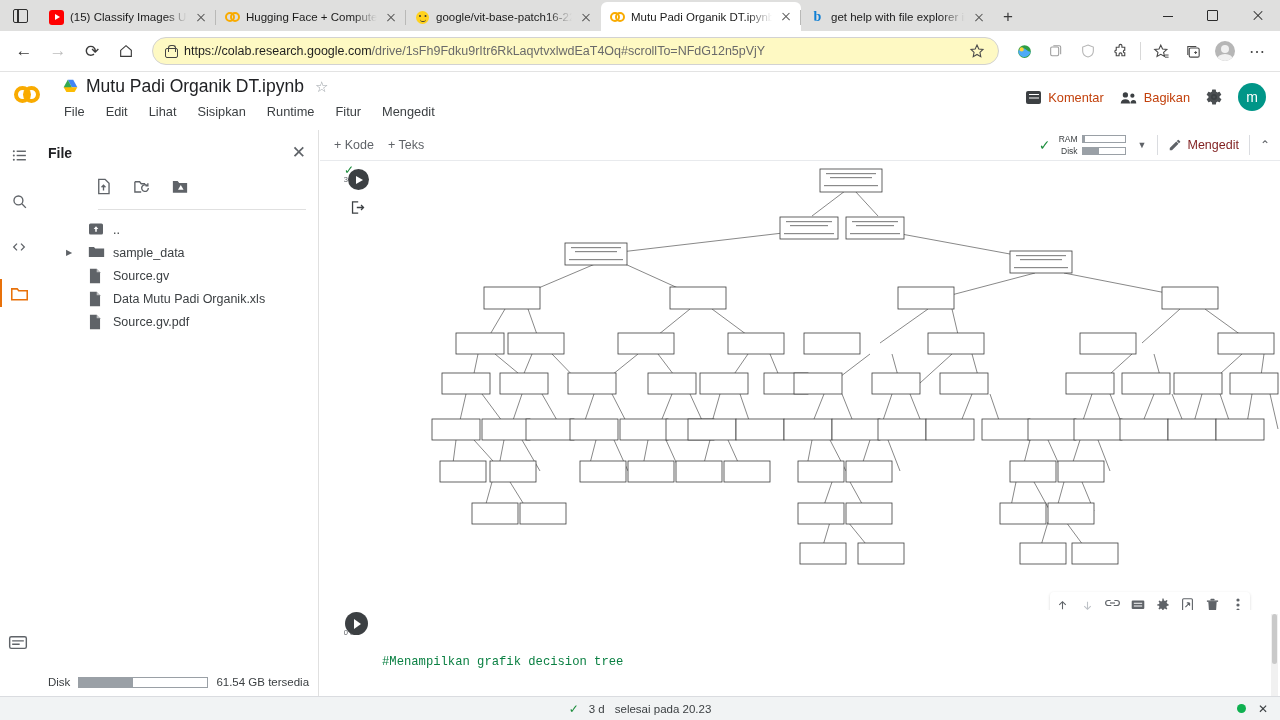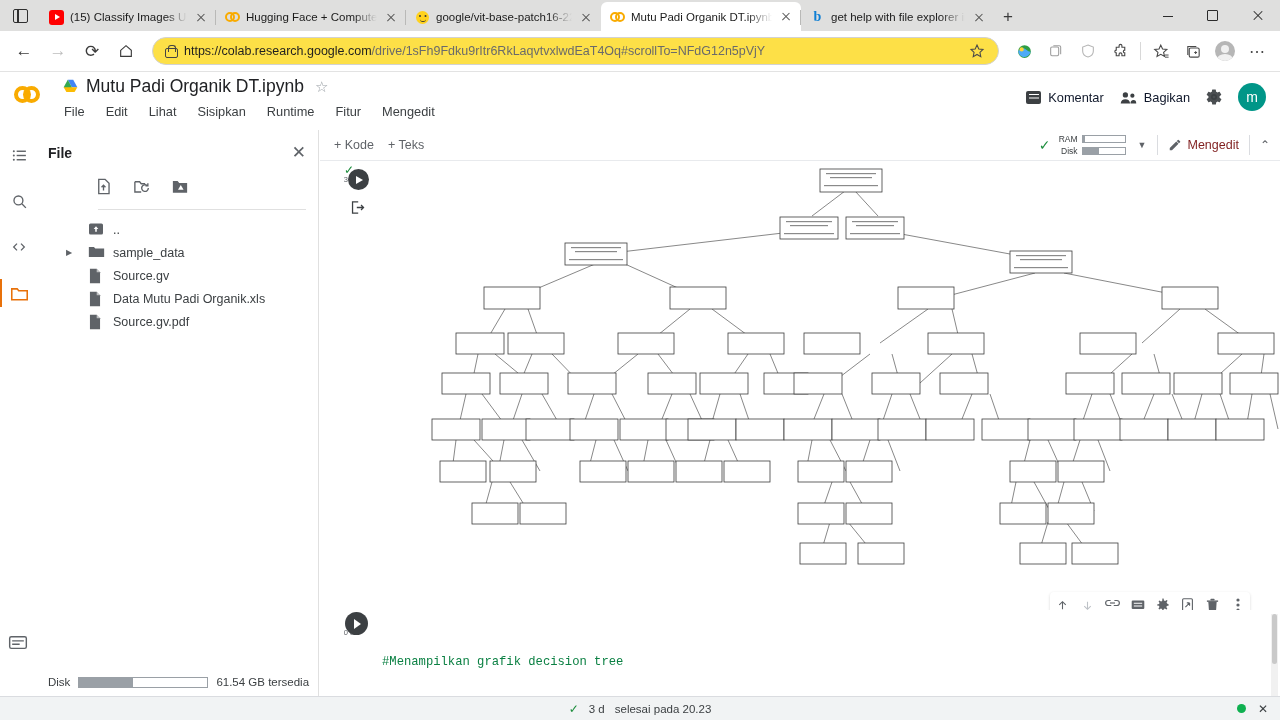"https://colab.research.google.com/drive/" .omnibox { background: #fde047 -> #fef9c3 }
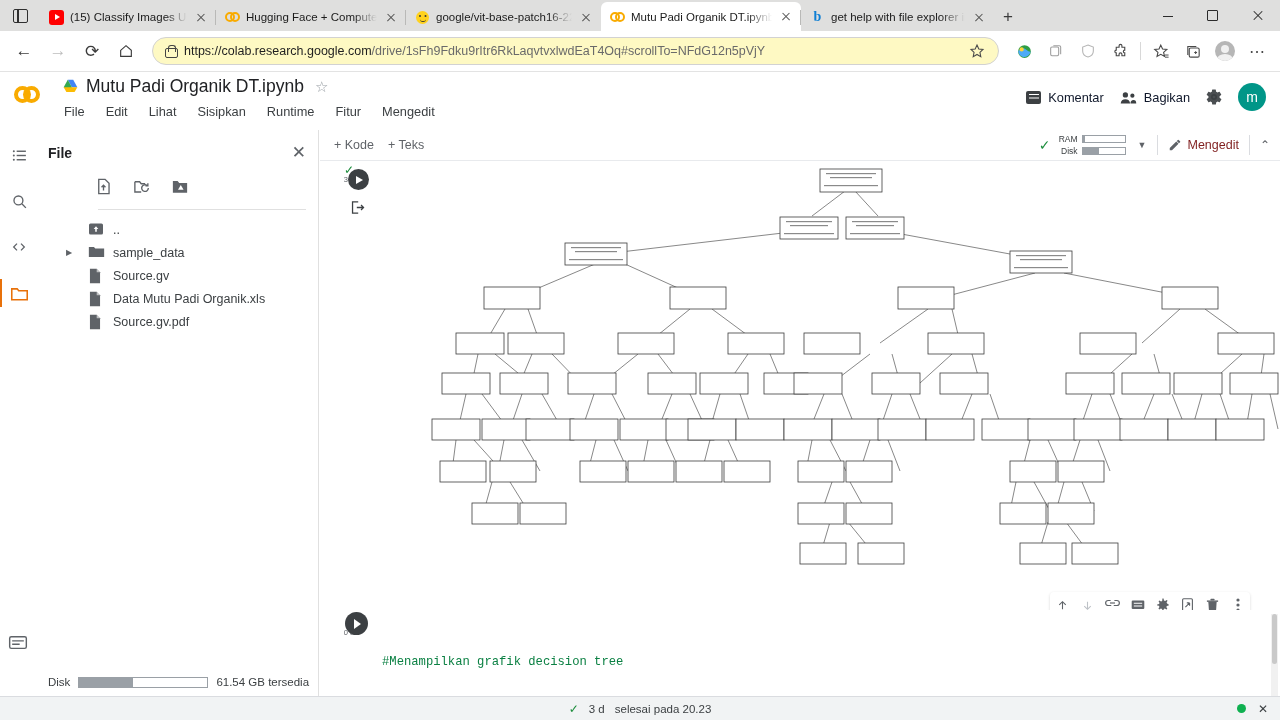"Komentar" .hdr-btn { color: #0f172a -> #c2410c }
